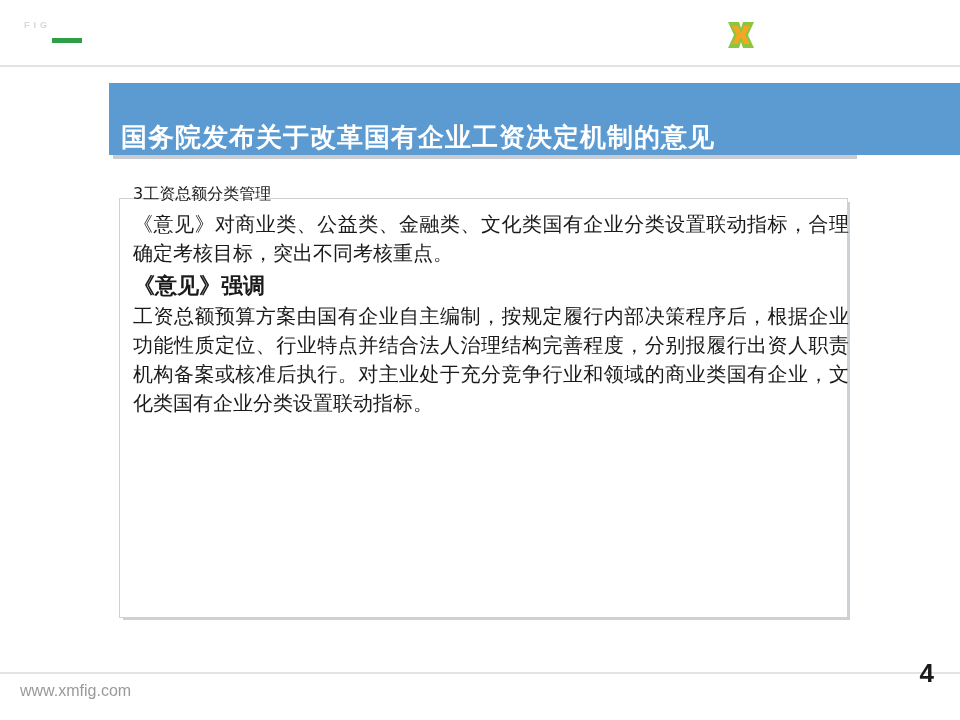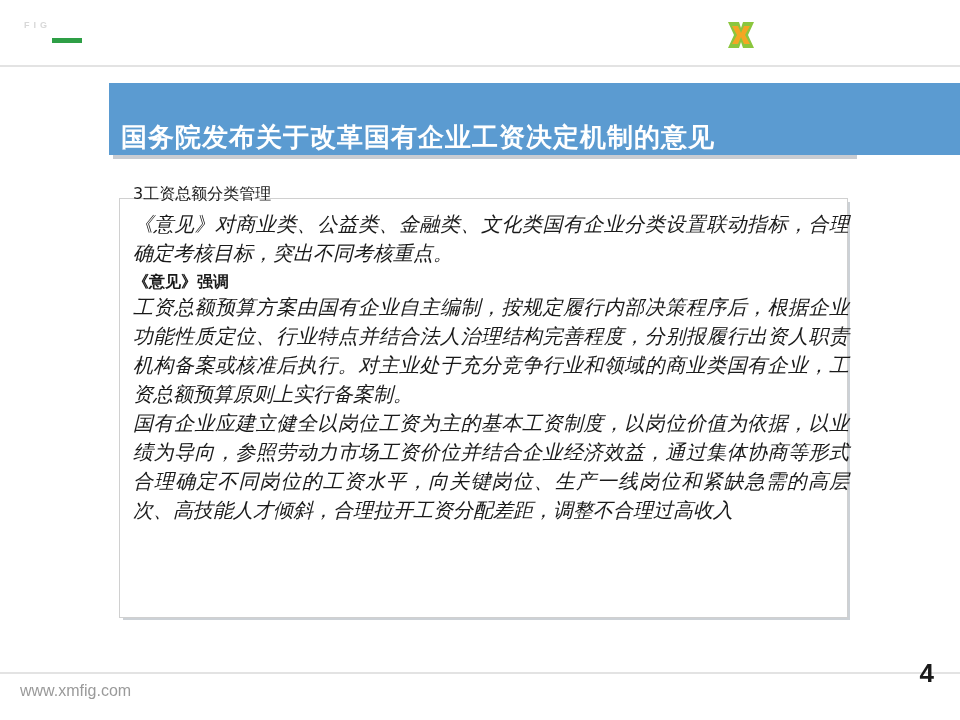"《意见》对商业类、公益类、金融类、文化类国有企业分类设置联动指标，合理确定考核目" .para { font-style: italic -> none }
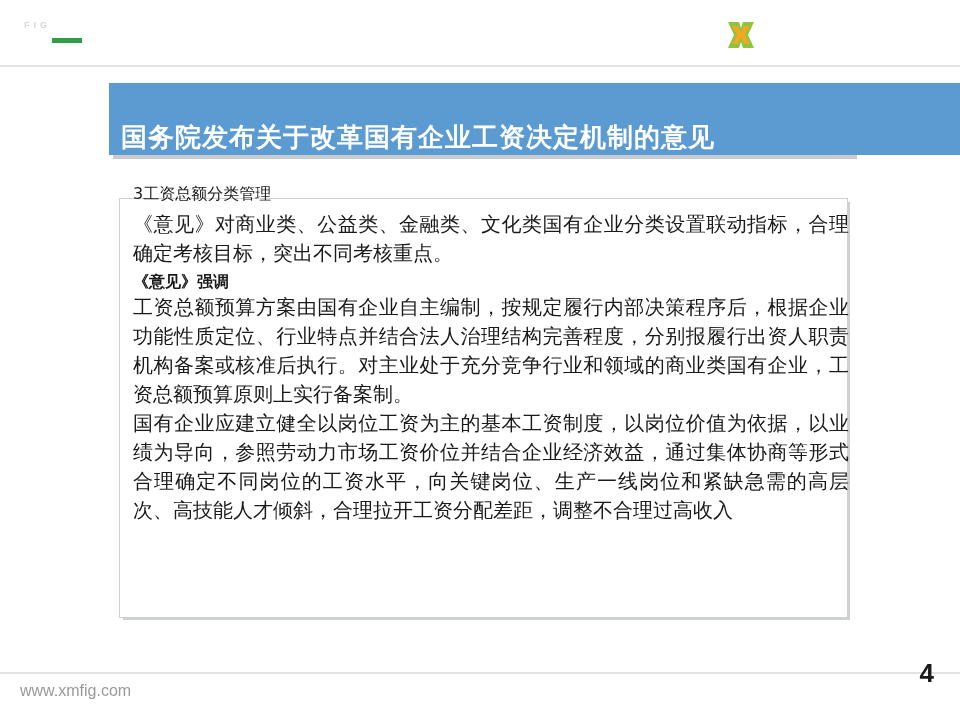"《意见》强调" .lead { font-size: 16px -> 22px }
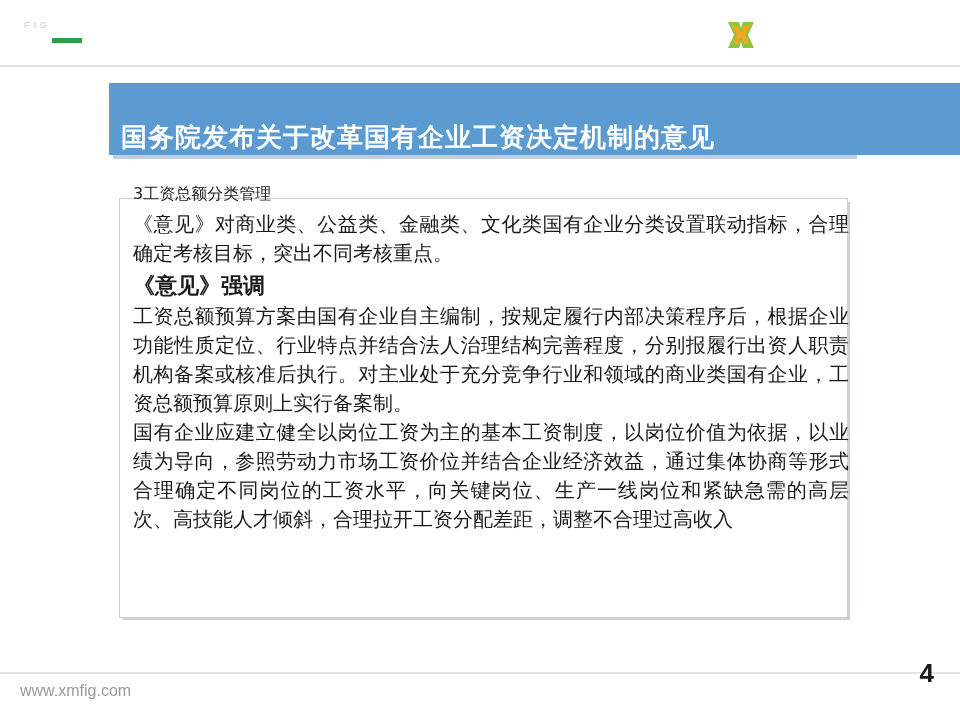"工资总额预算方案由国有企业自主编制，按规定履行内部决策程序后，根据企业功能性质定" p.para { text: 工资总额预算原则上实行备案制 -> 文化类国有企业分类设置联动指标 }
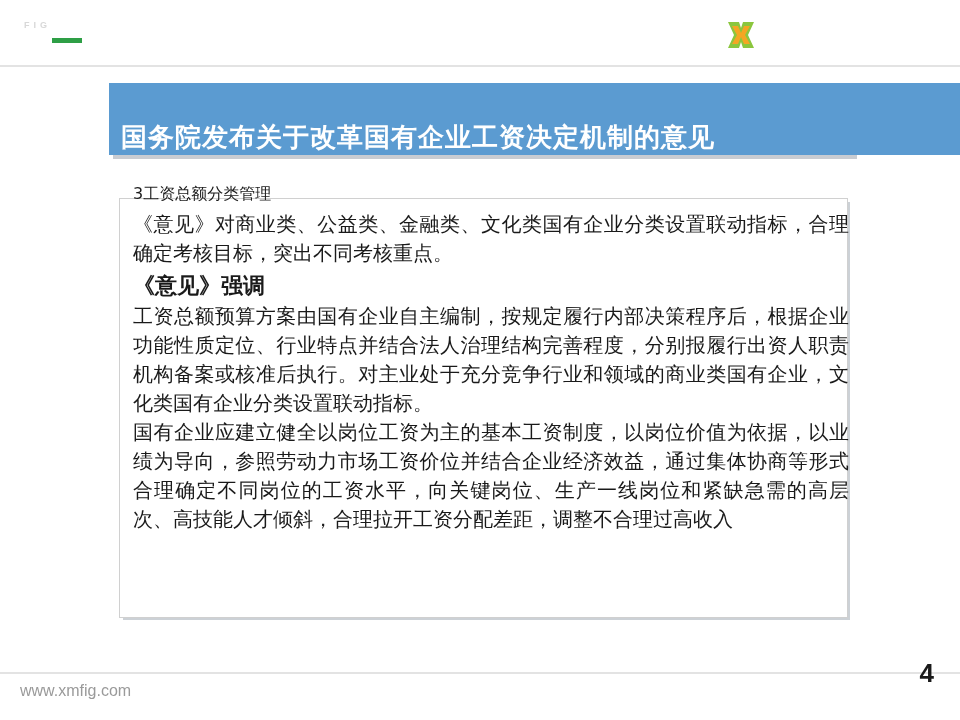"国有企业应建立健全以岗位工资为主的基本工资制度，以岗位价值为依据，以业绩为导向，" p.para { html: <p>国有企业应建立健全以岗位工资为主的基本工资制度，以岗位价值为依据，以业绩为导向，参照劳动力市场工资价位并结合企业经济效益，通过集体协商等形式合理确定不同岗位的工资水平，向关键岗位、生产一线岗位和紧缺急需的高层次、高技能人才倾斜，合理拉开工资分配差距，调整不合理过高收入</p> -> none }
